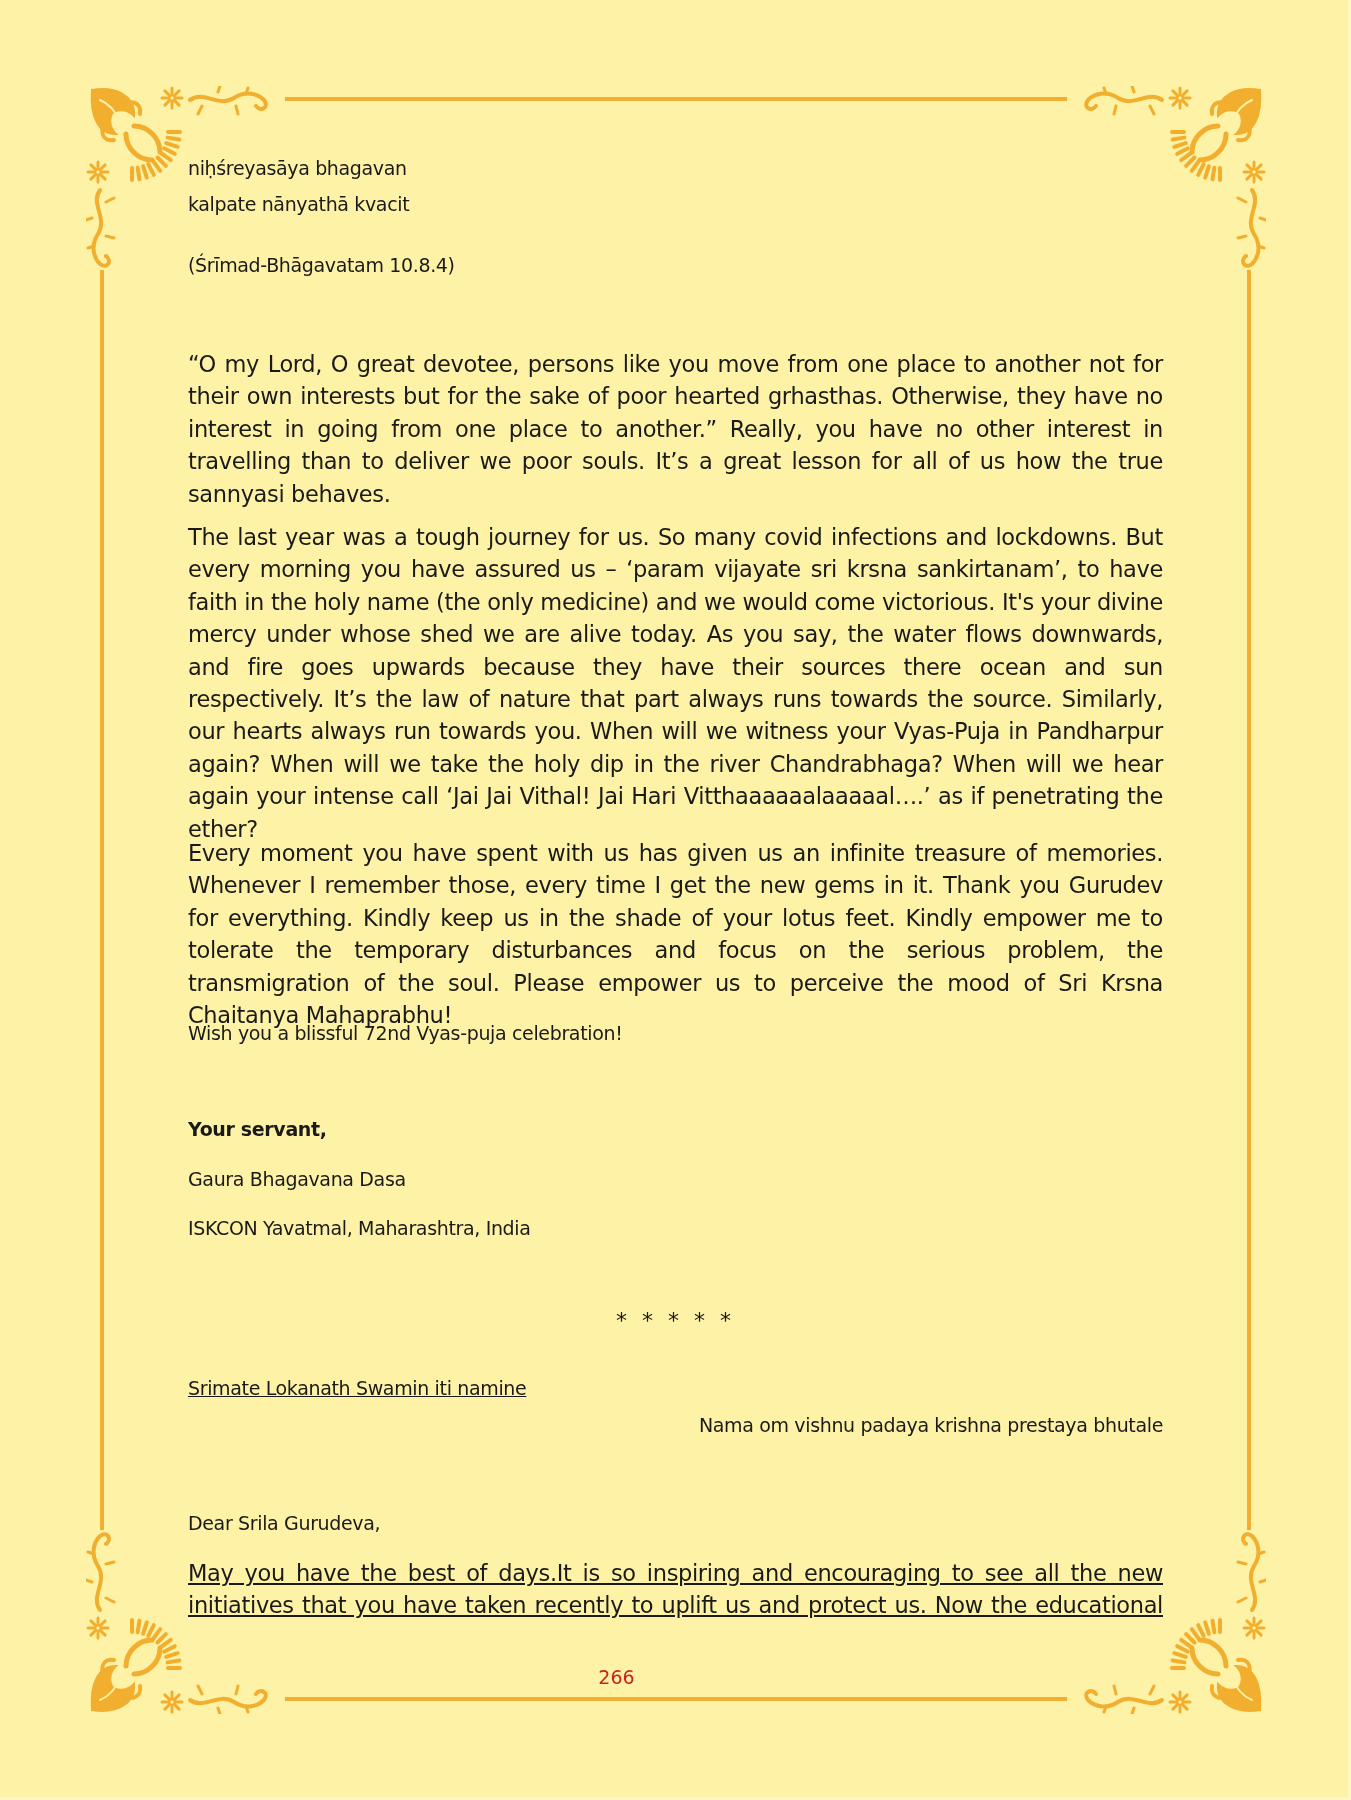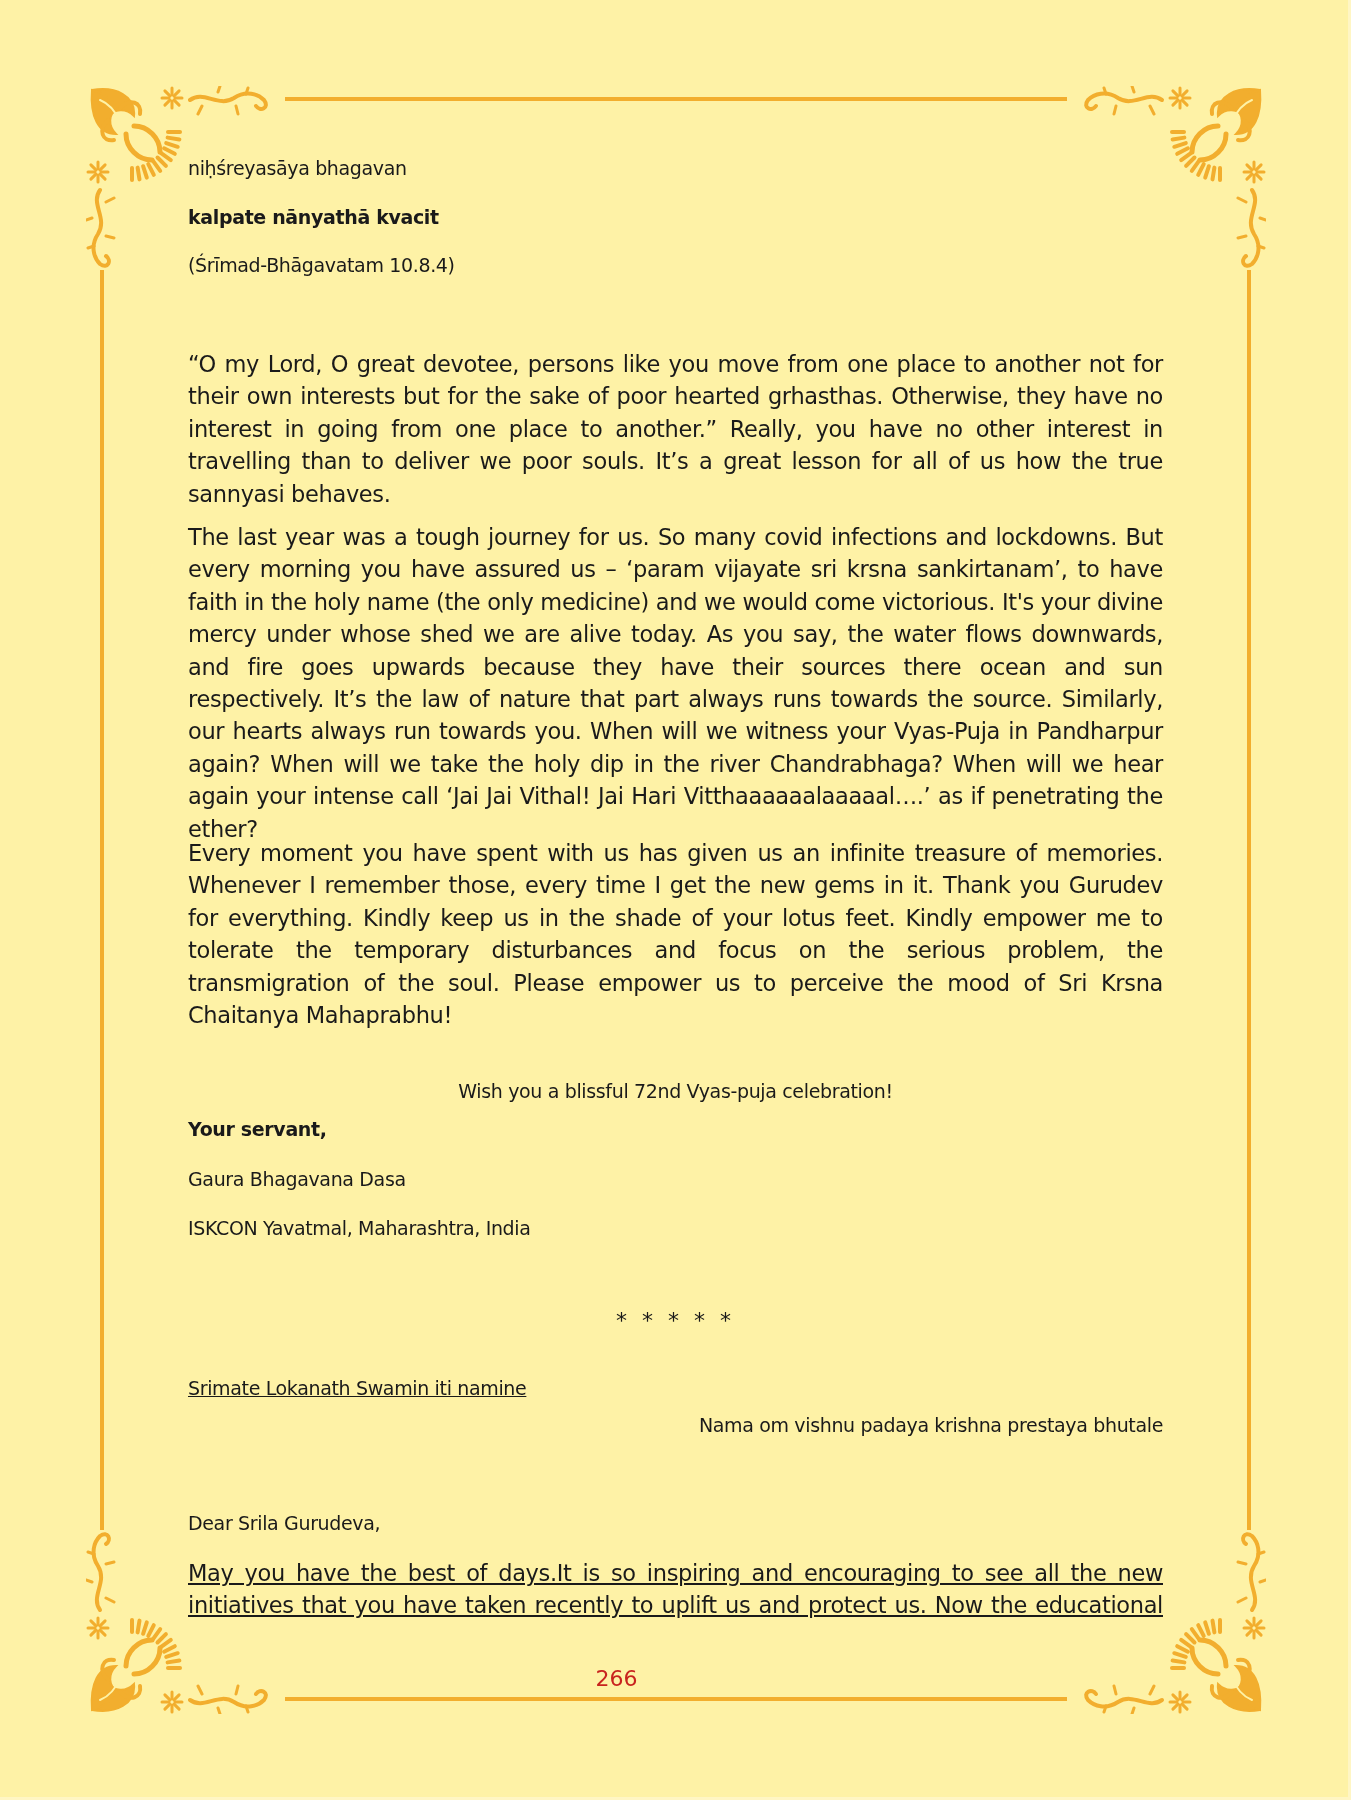"kalpate nānyathā kvacit" div.txt { font-weight: bold -> none; top: 201px -> 188px }
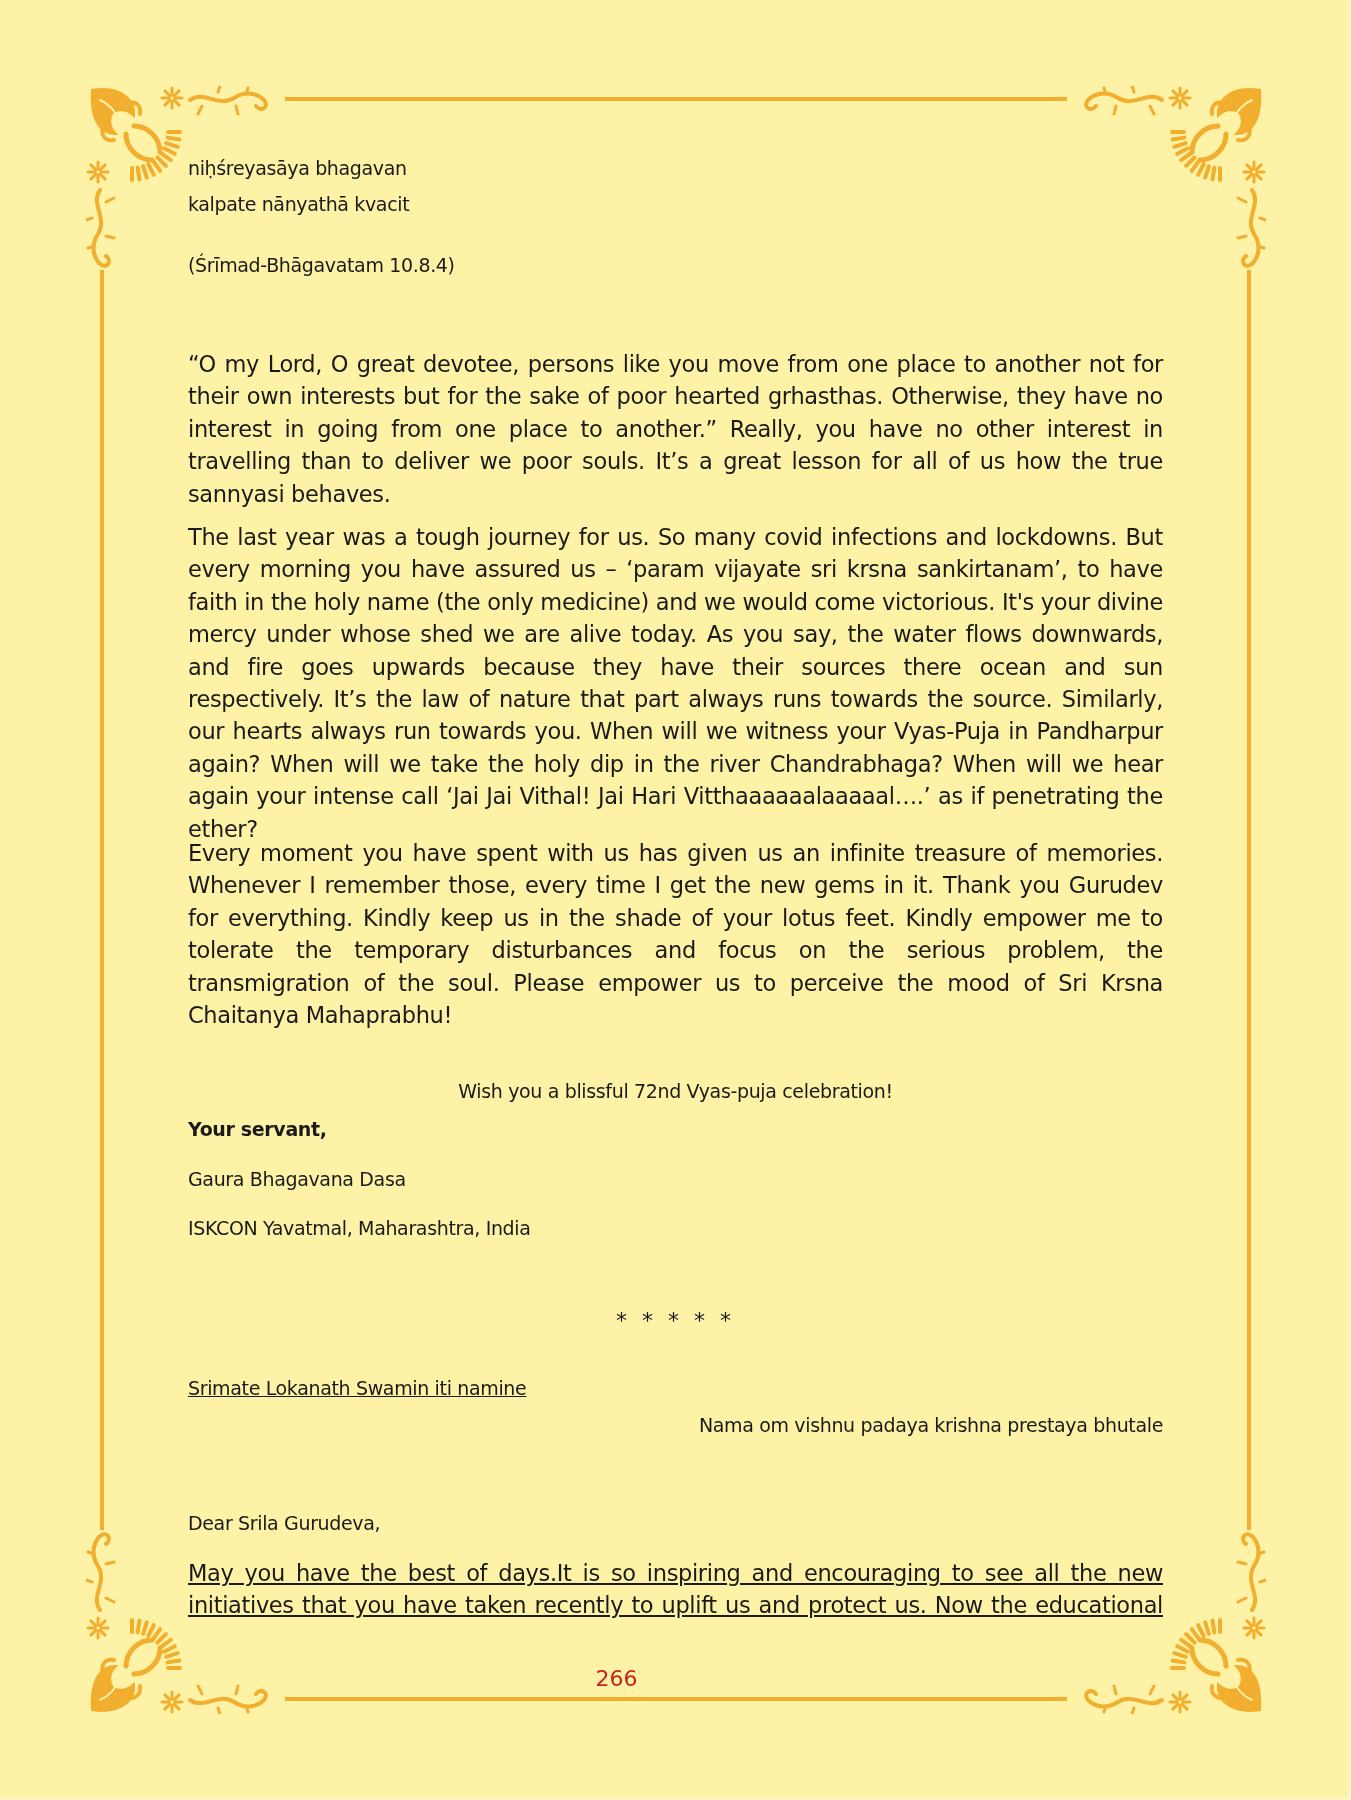"Wish you a blissful 72nd" div.txt { text-align: center -> none; top: 1075px -> 1017px }
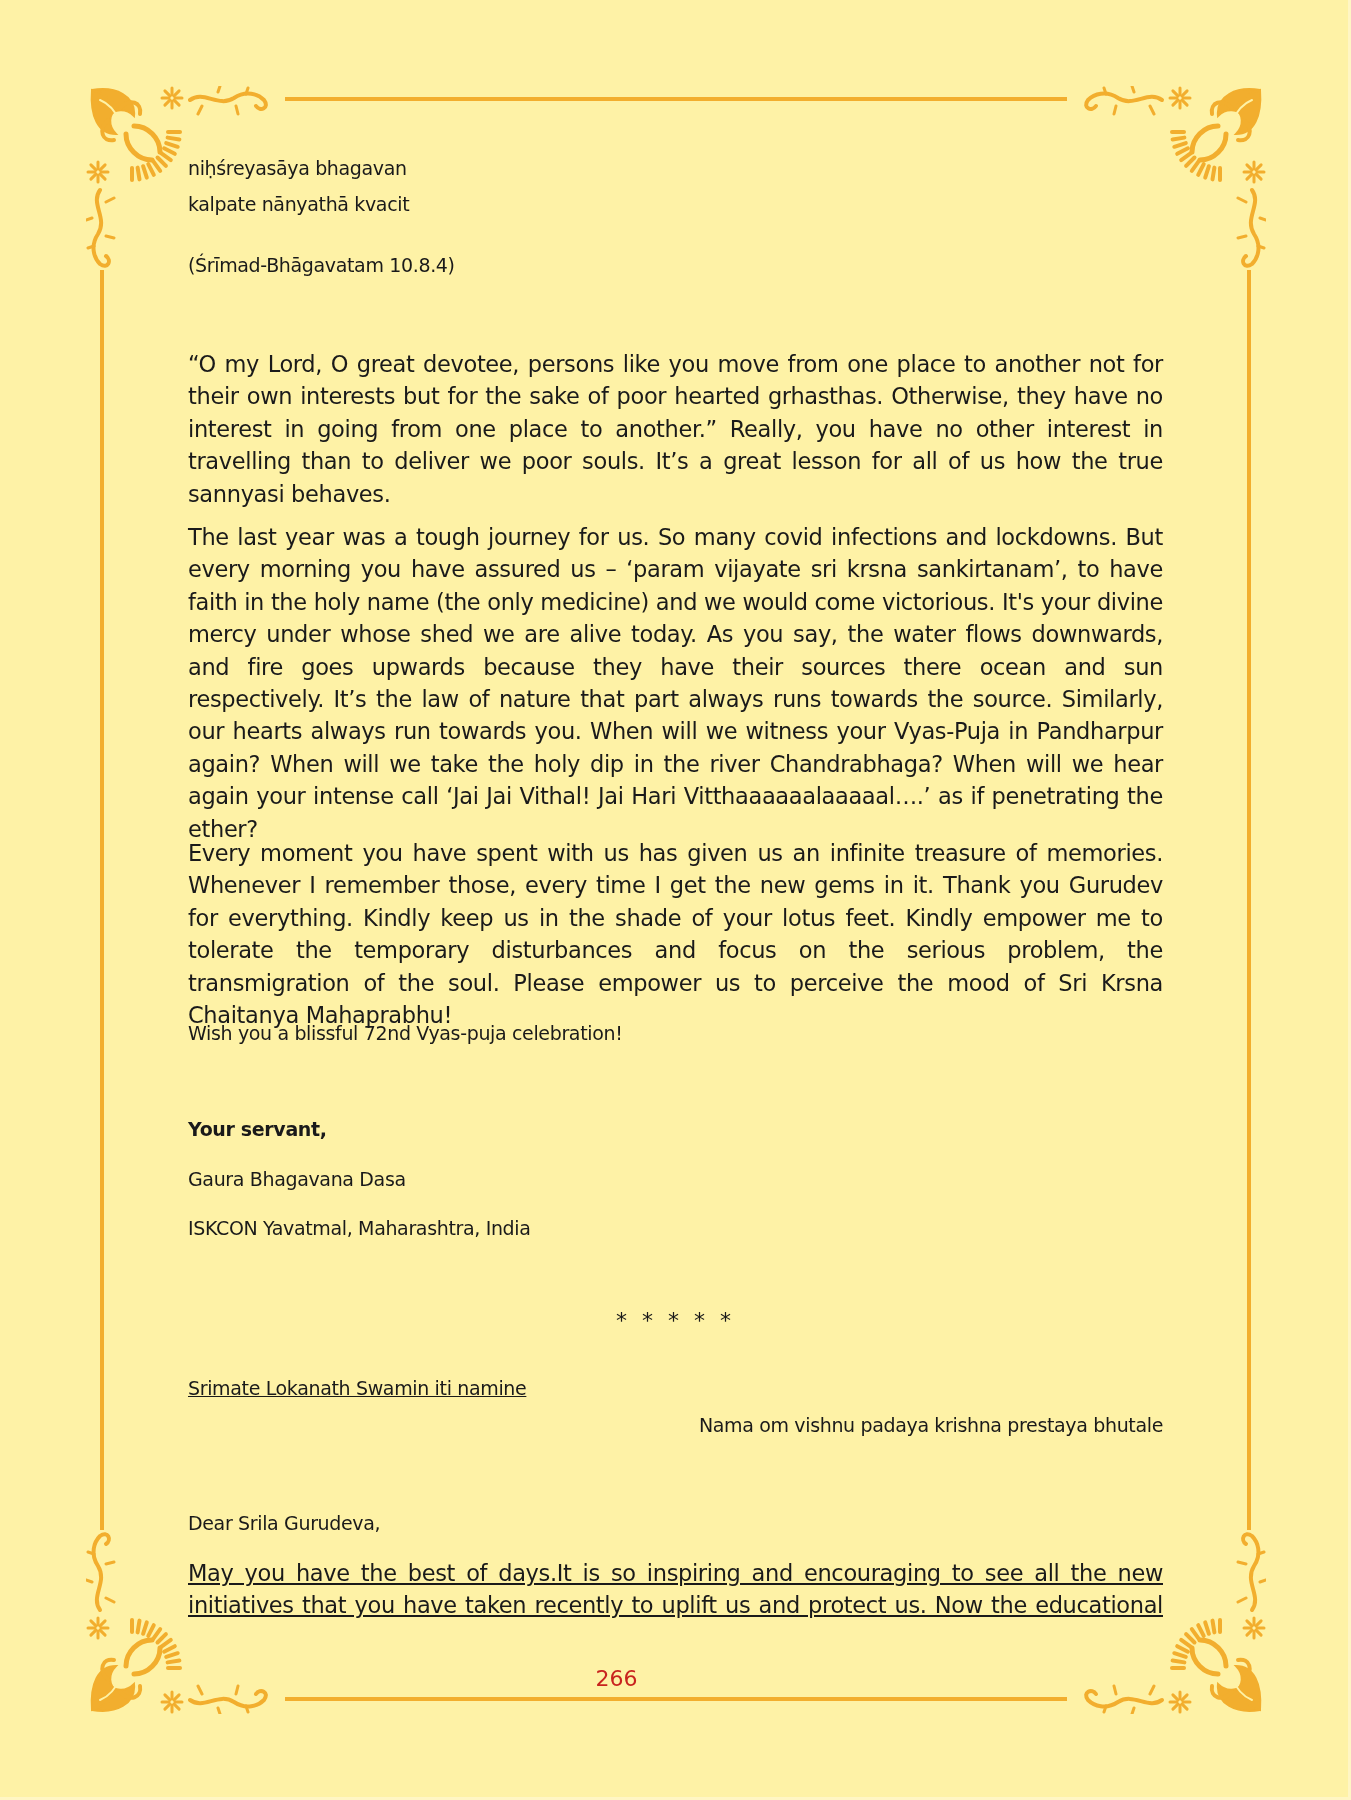"266" .pagenum { font-size: 22px -> 19px }
